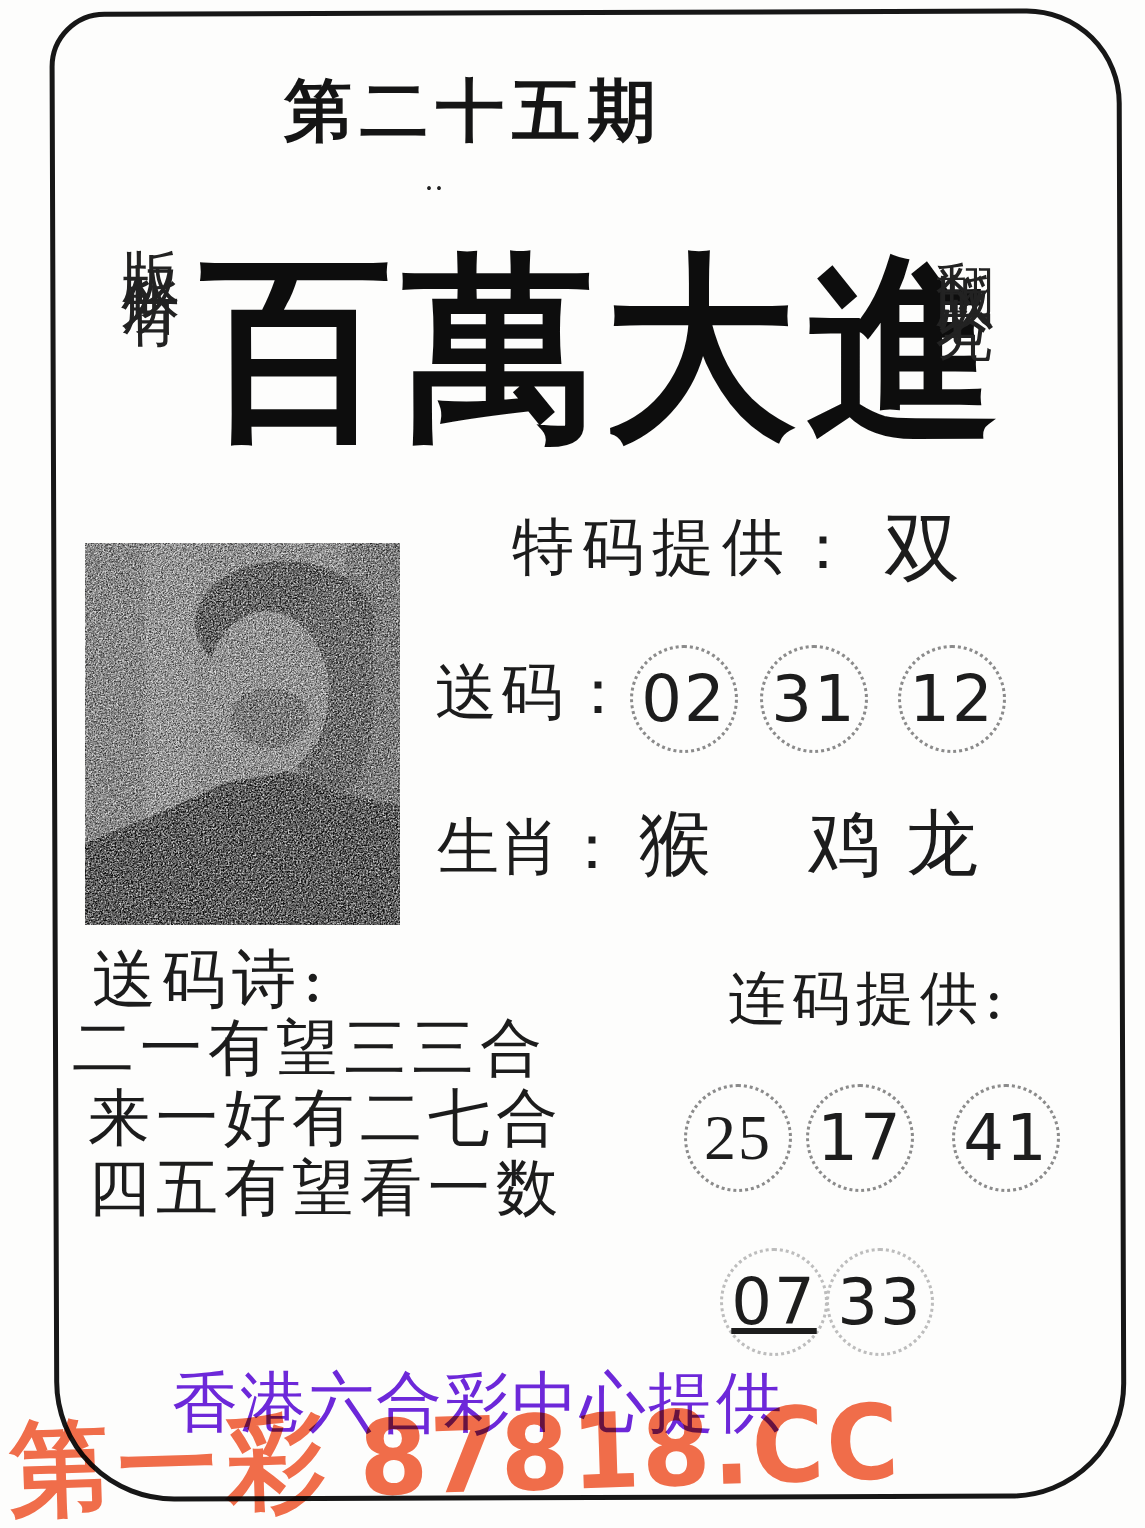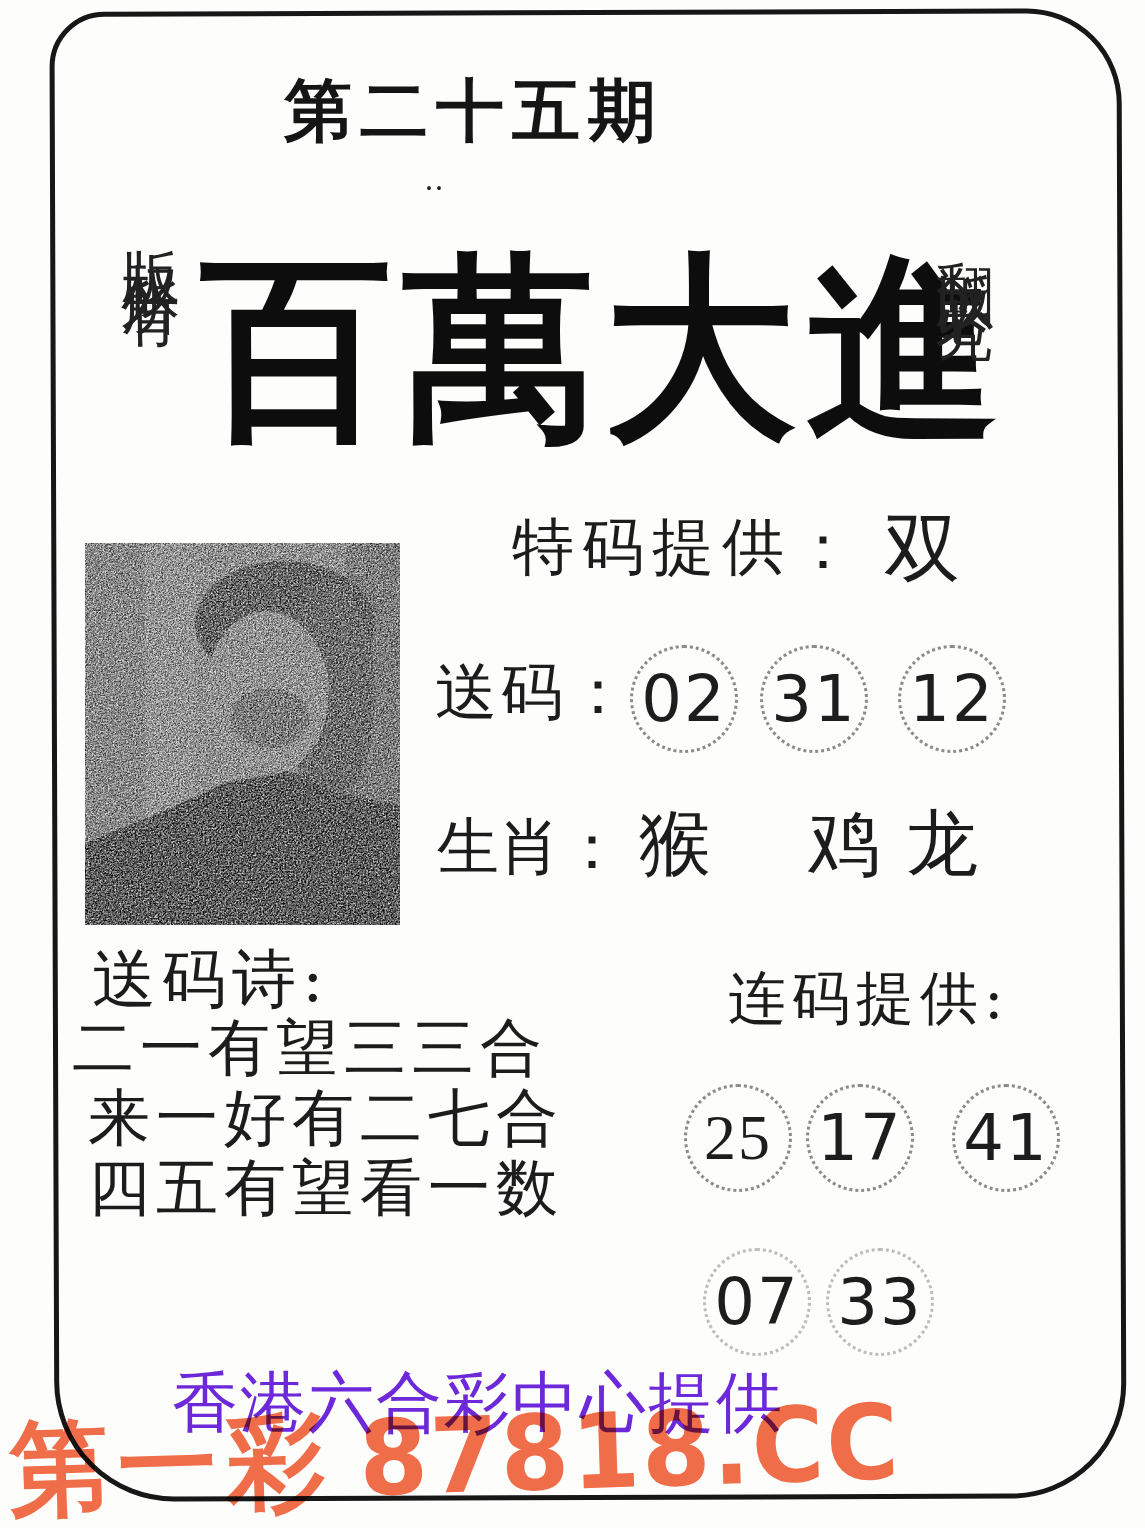"07" div.circle { left: 703px -> 720px; text-decoration: none -> underline }
